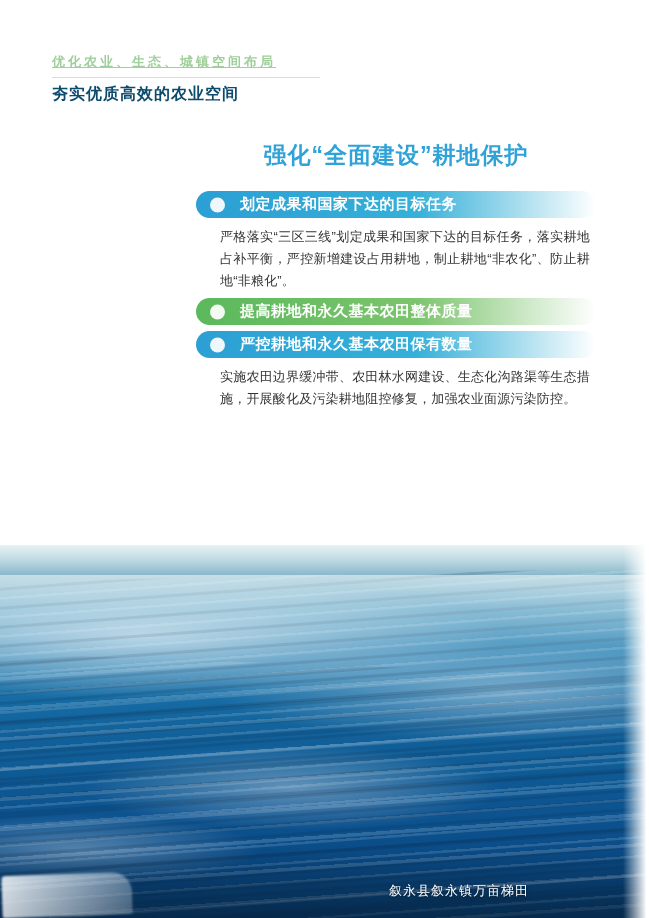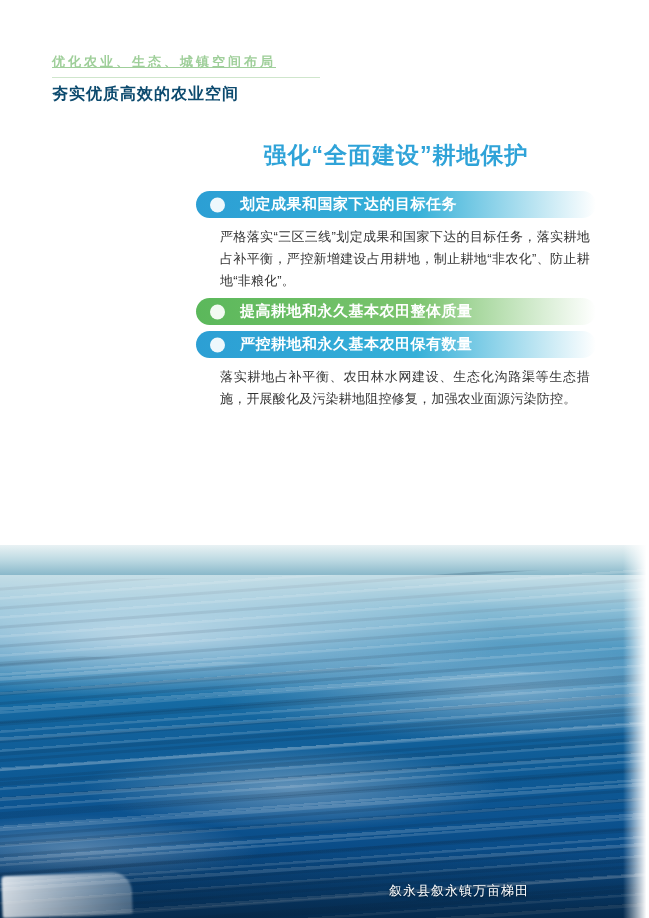"落实耕地占补平衡、农田林水网建设、生态化沟路渠等生态措施，开展酸化及污染耕地阻控" div.para { text: 落实耕地占补平衡 -> 实施农田边界缓冲带 }
